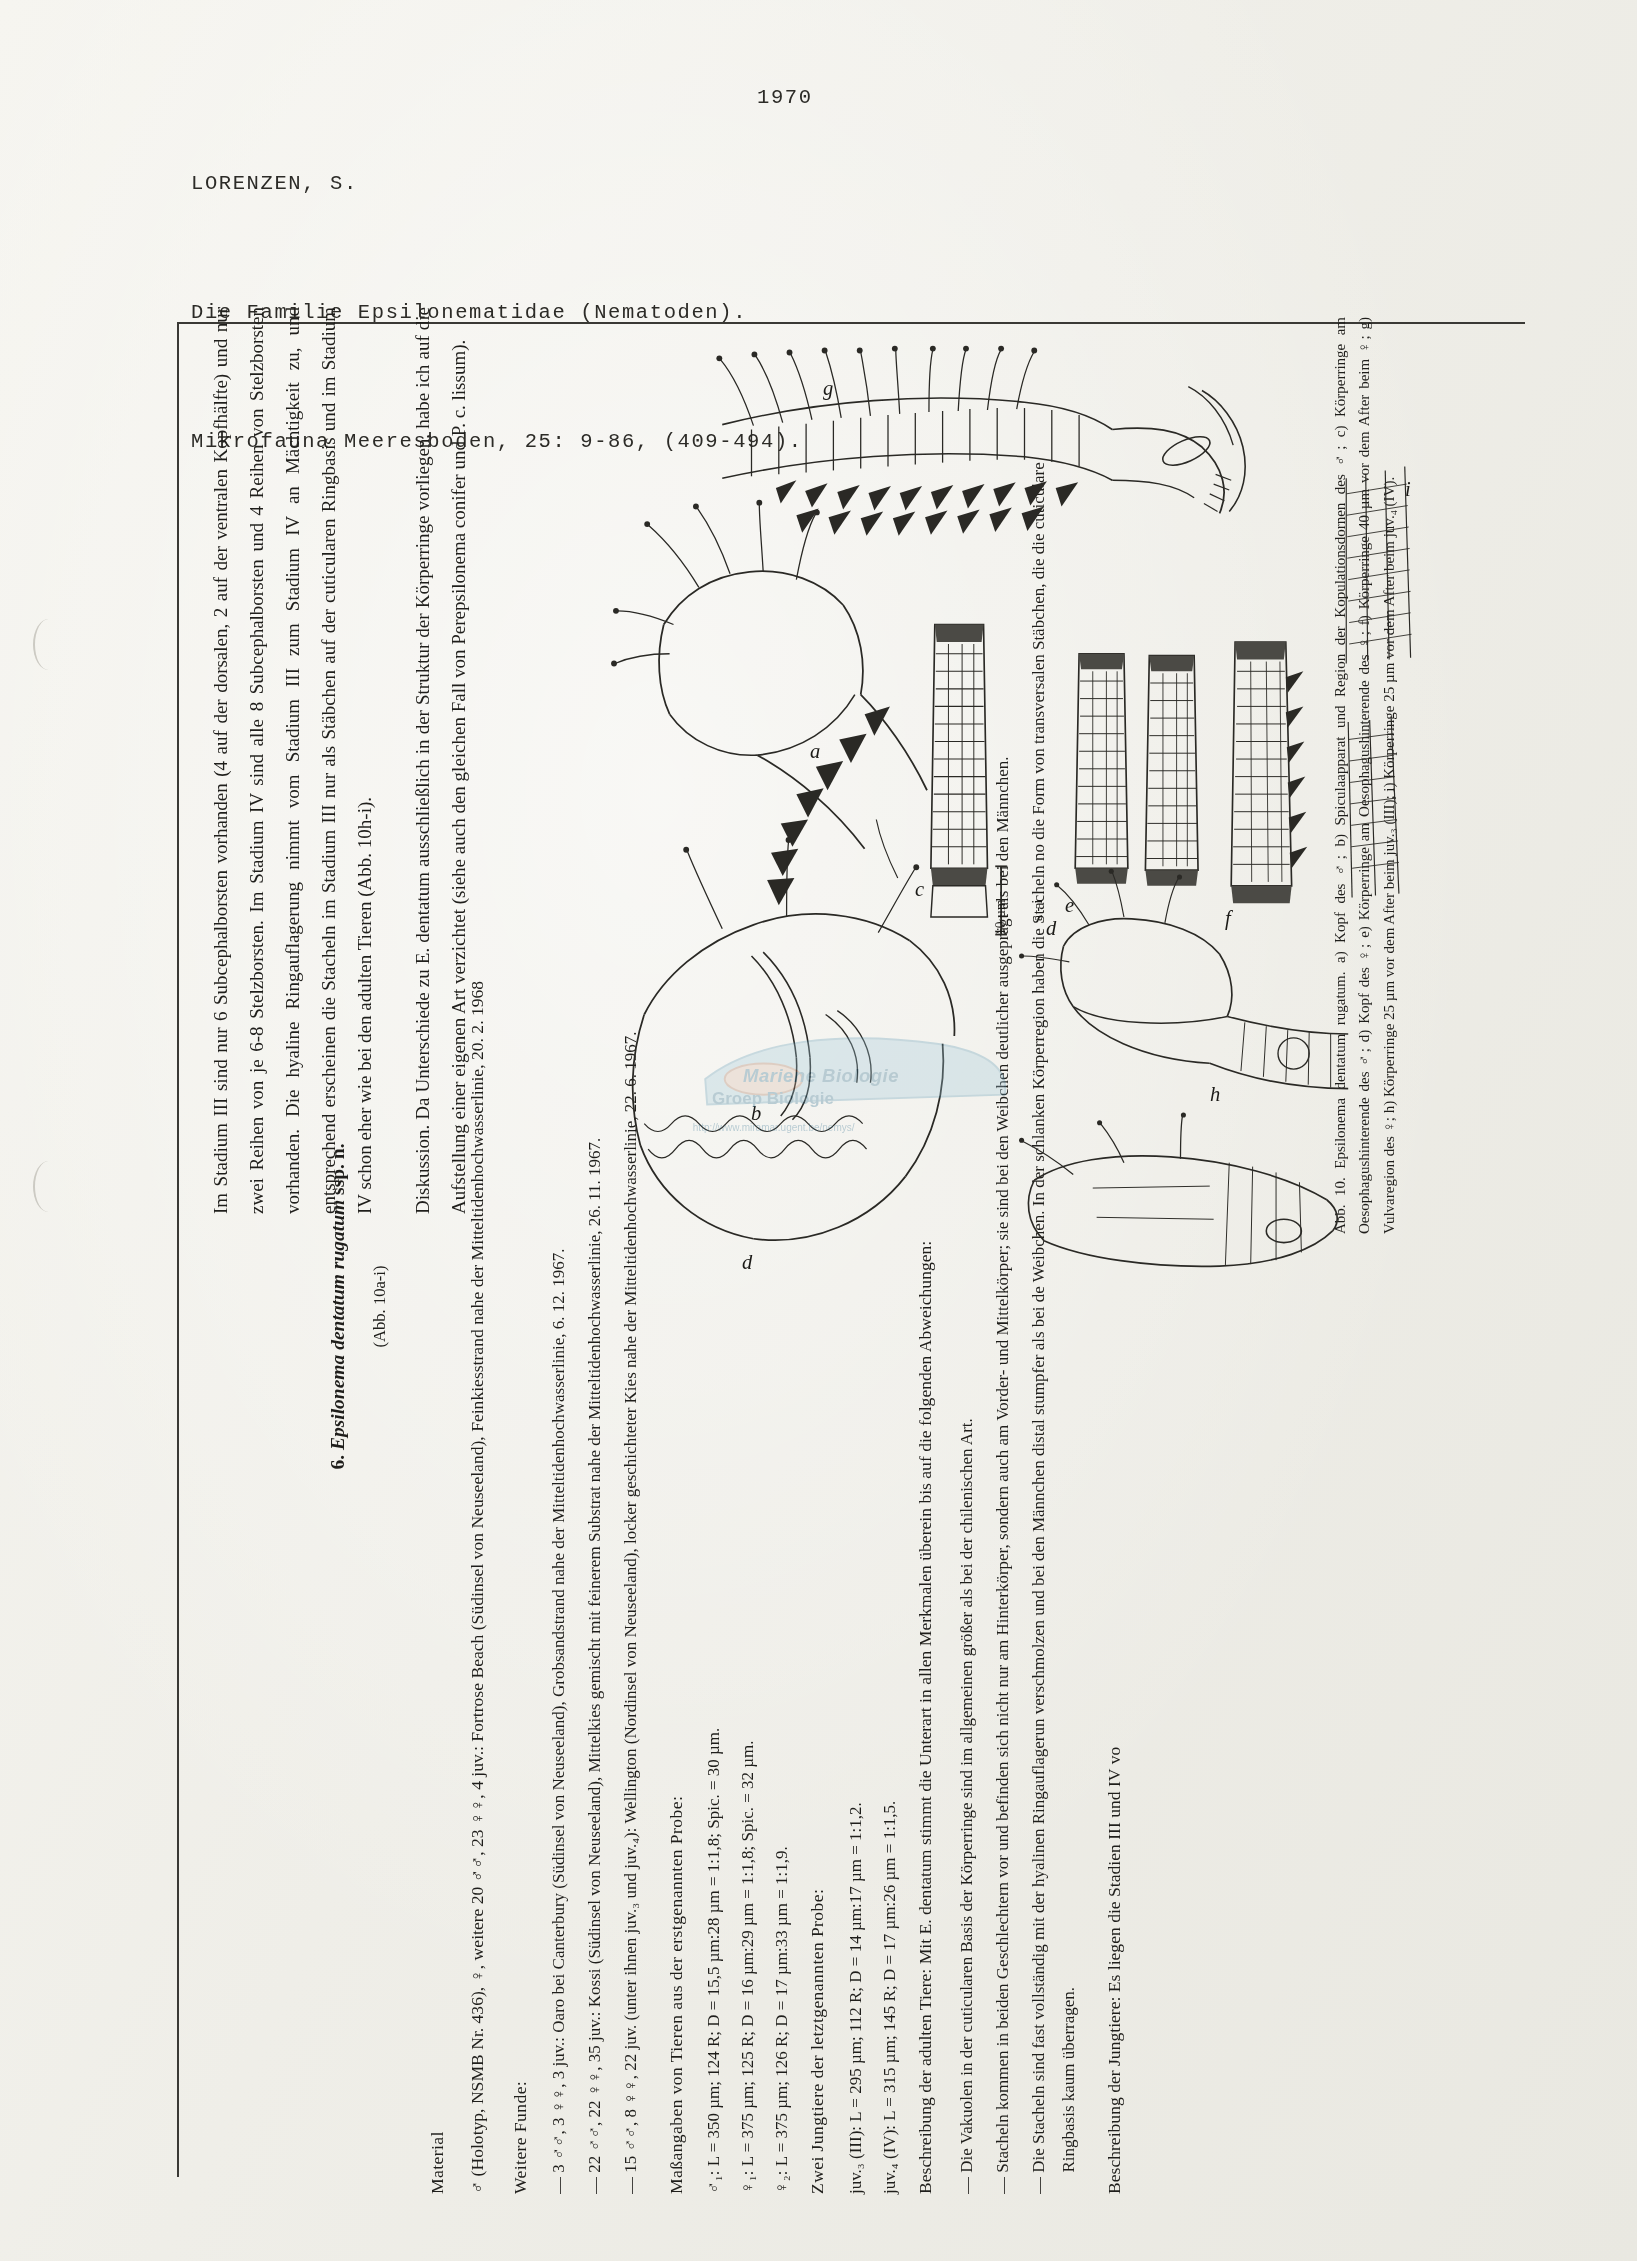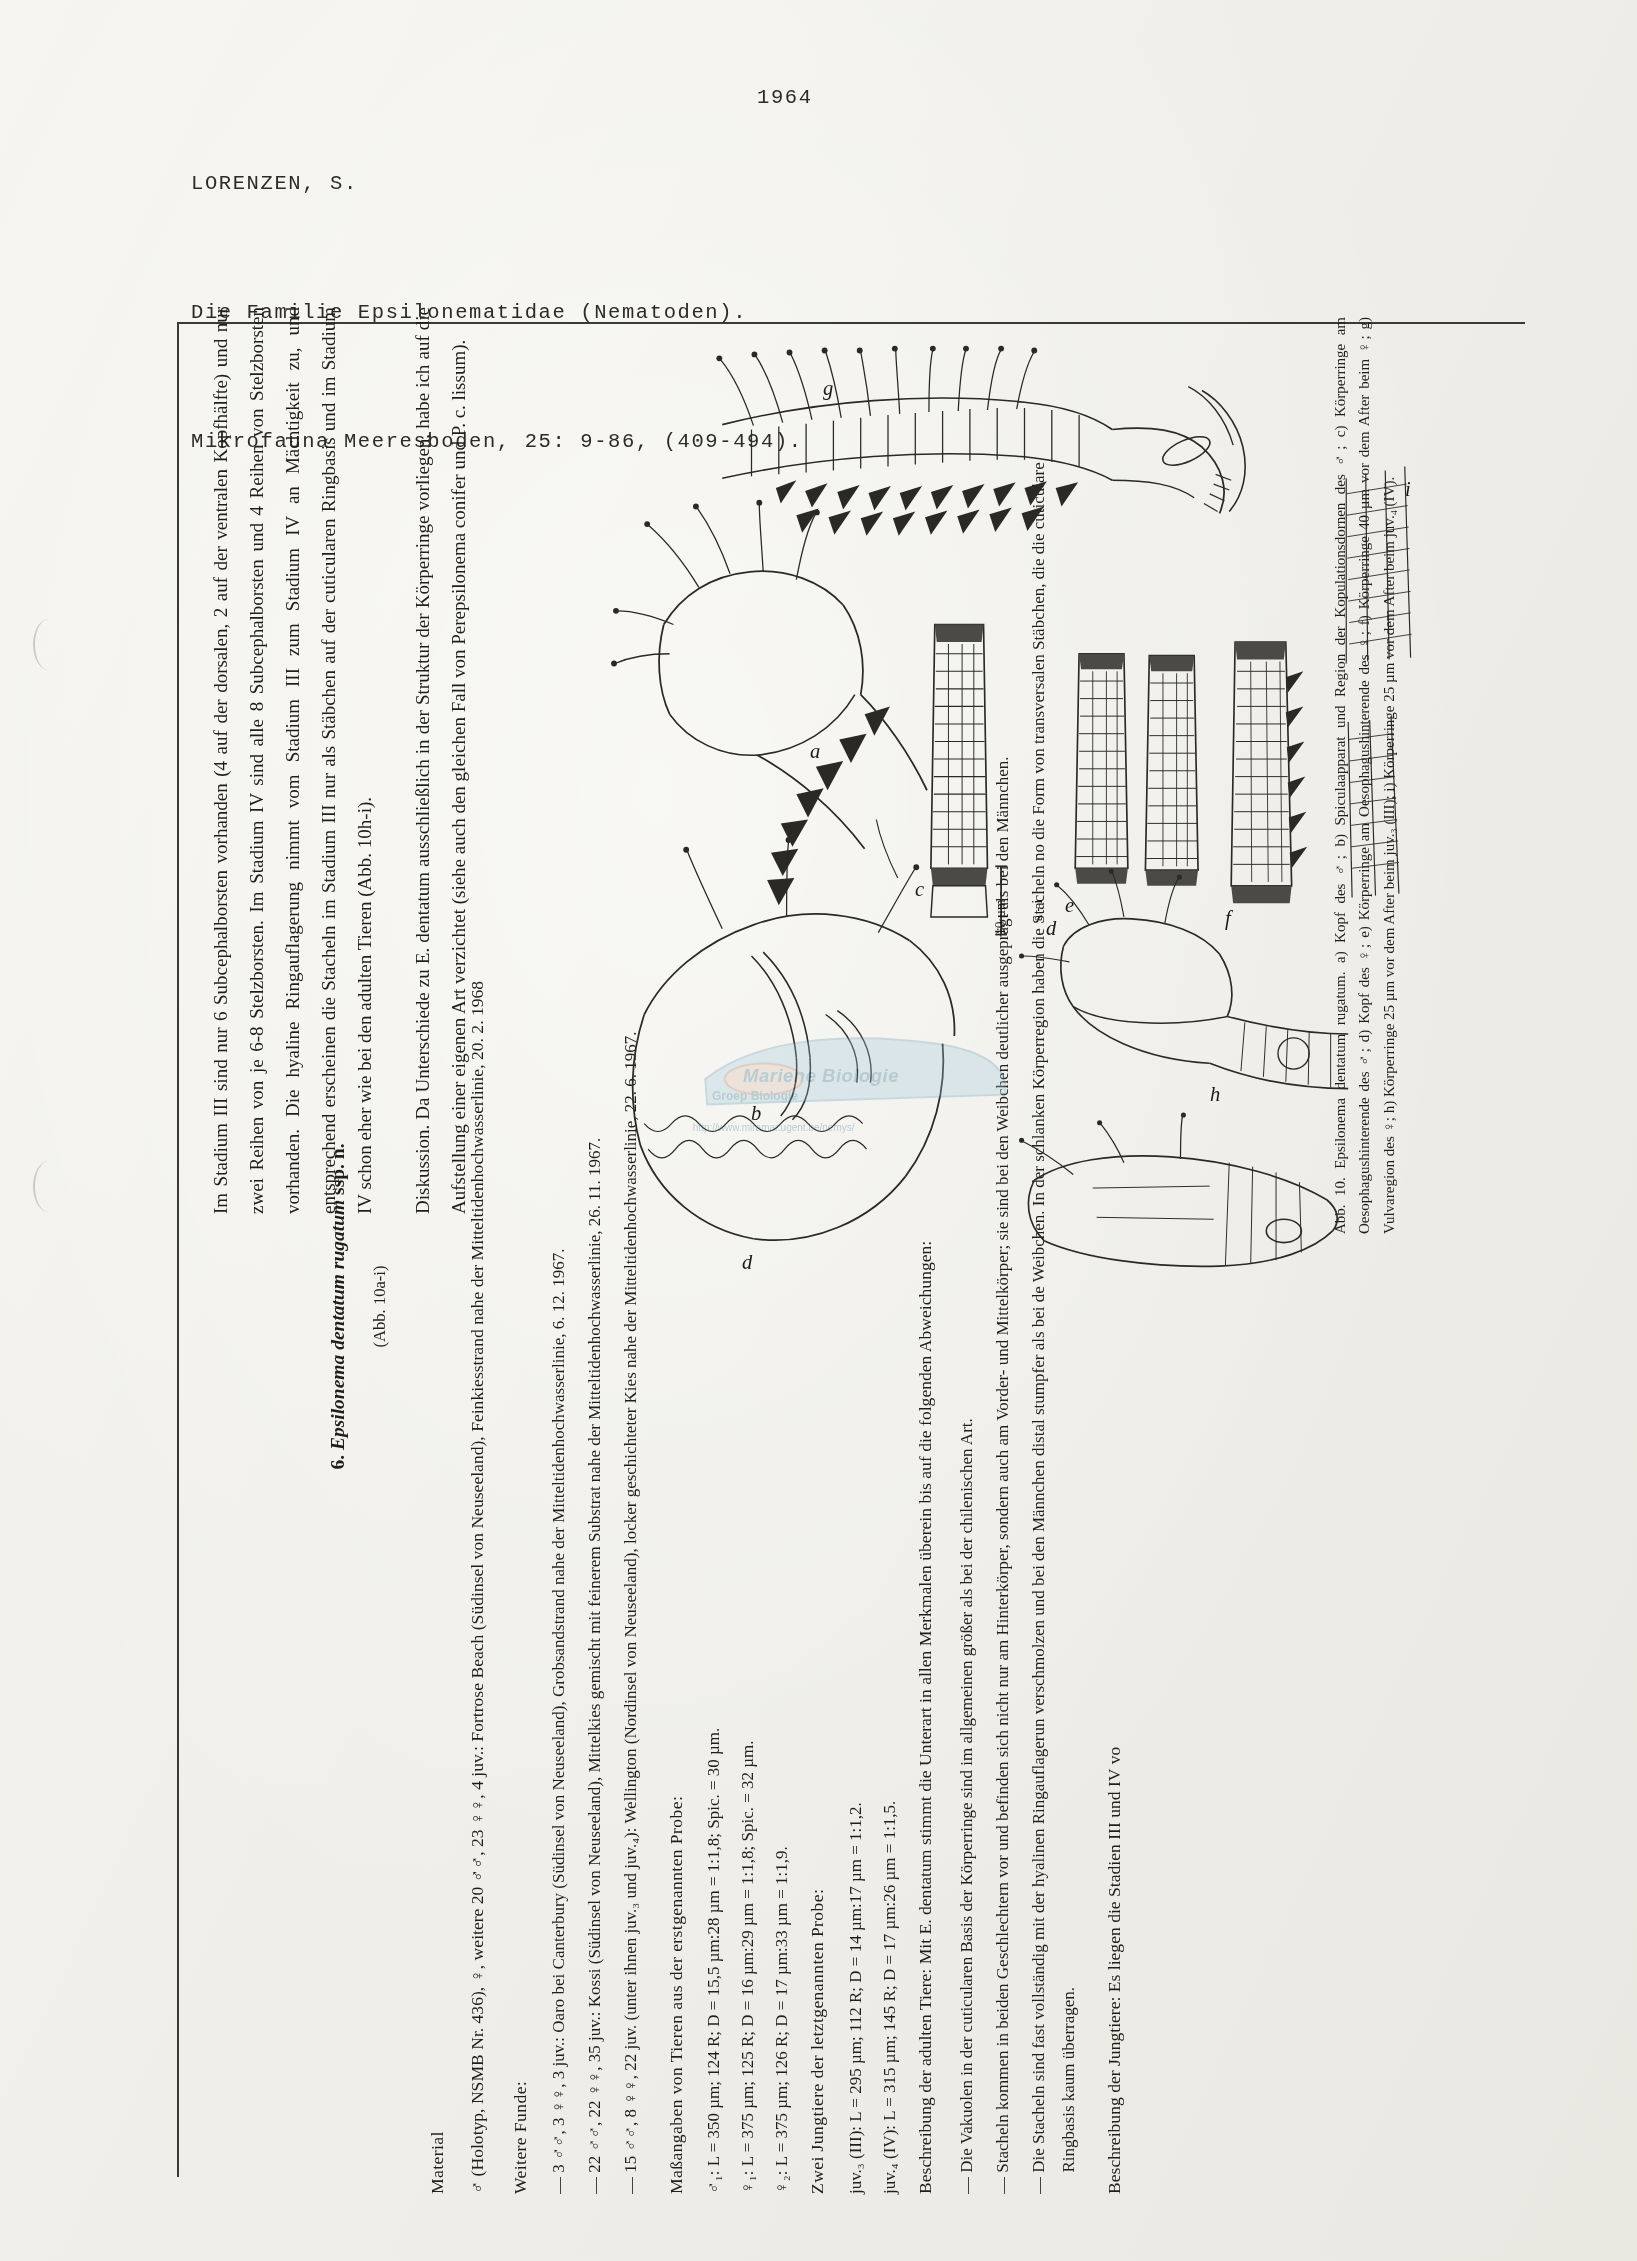"1964" div.year { text: 1964 -> 1970 }
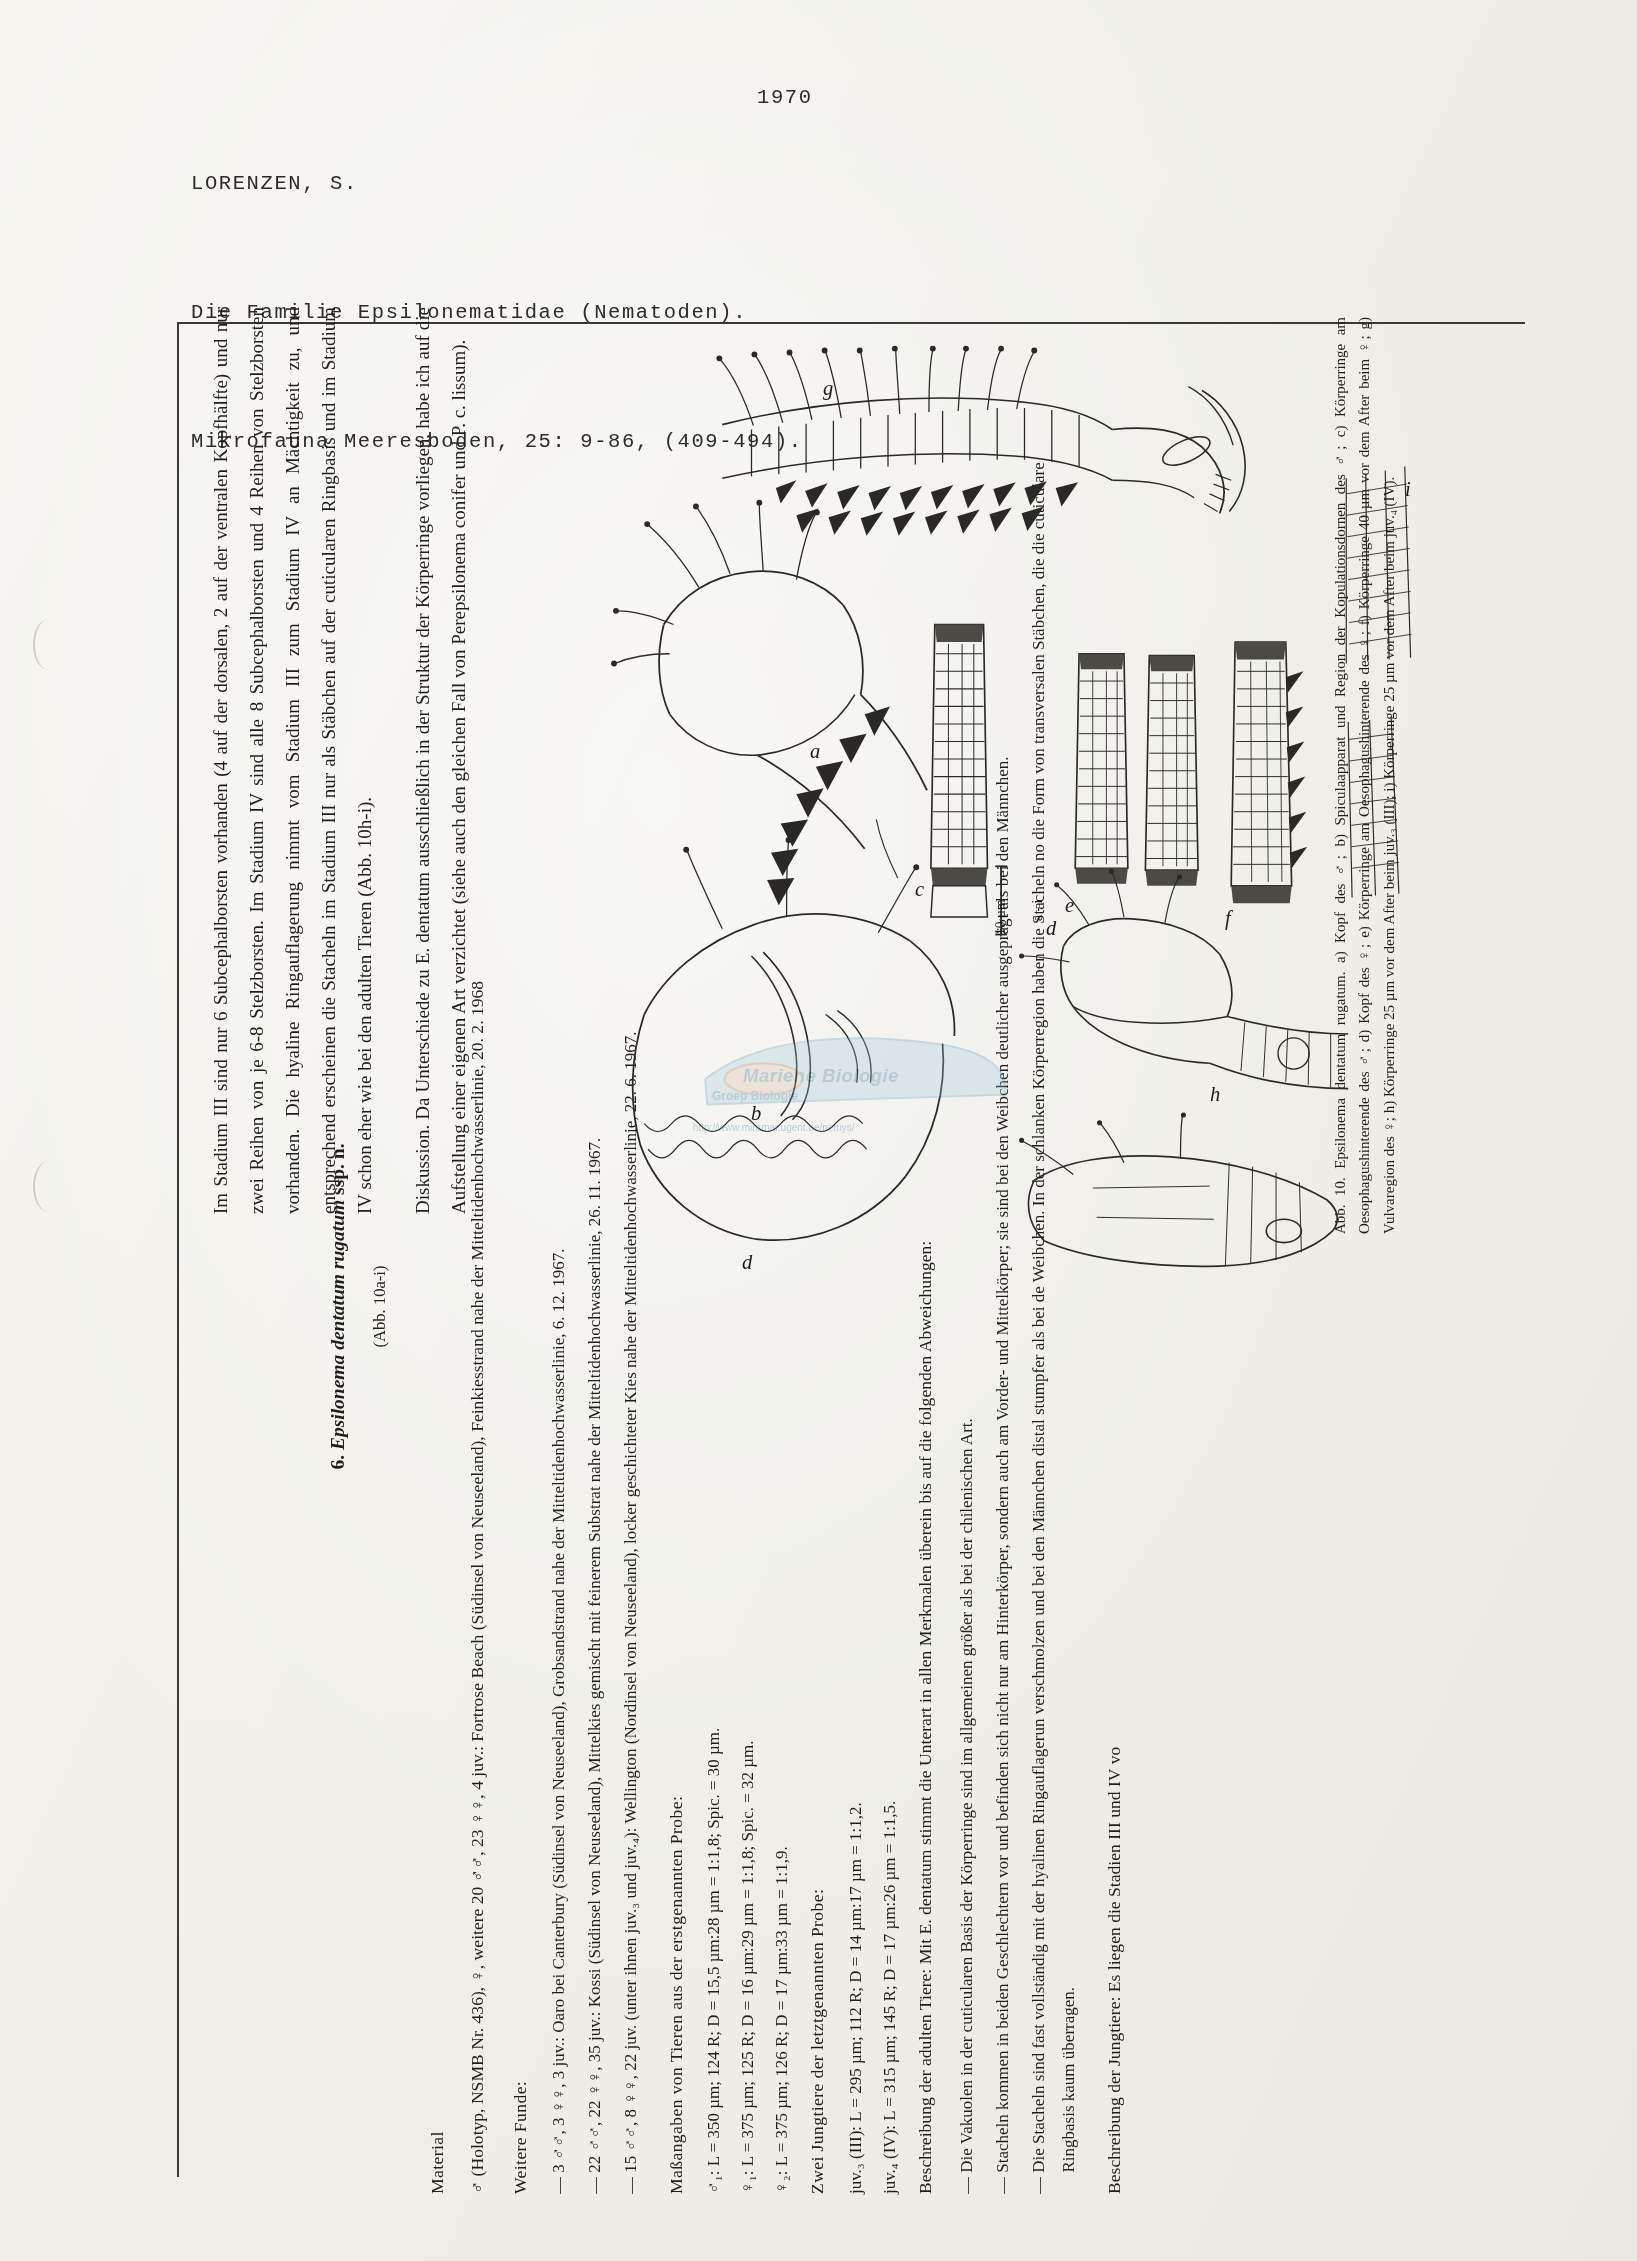"Groep Biologie" #watermark .wm-sub { font-size: 12px -> 17px }
